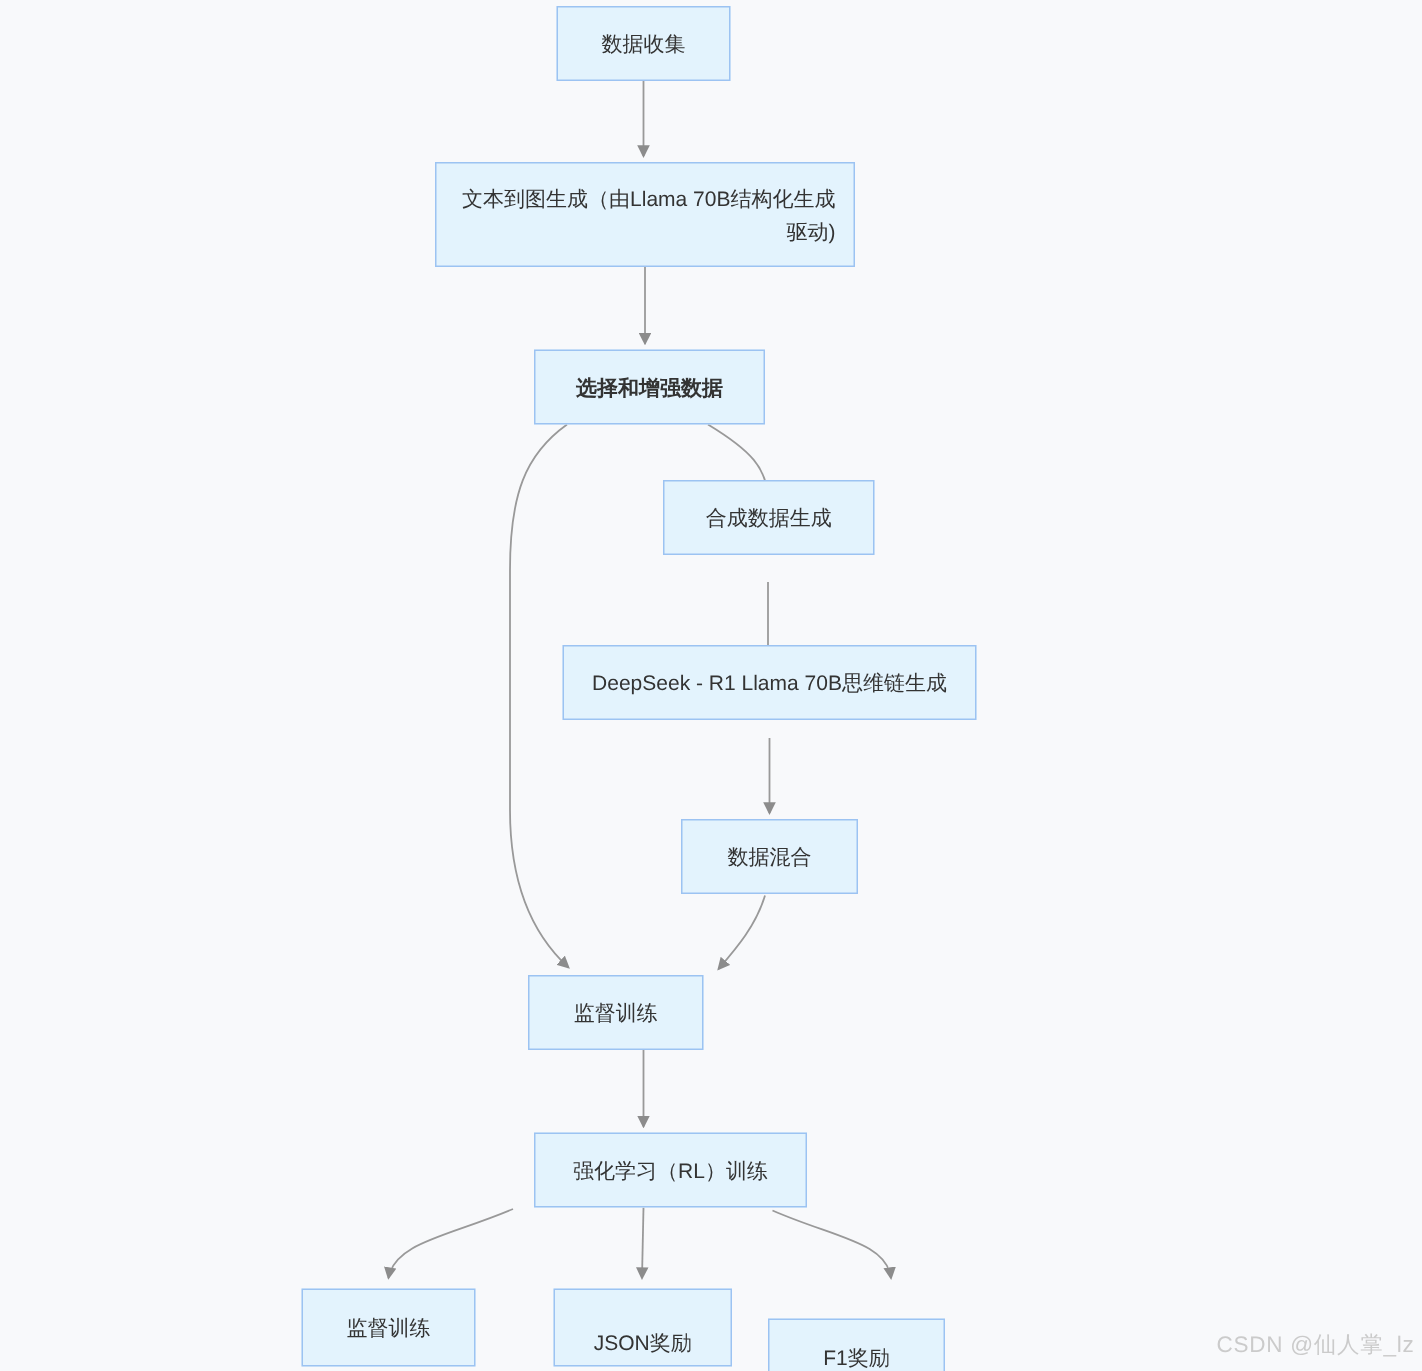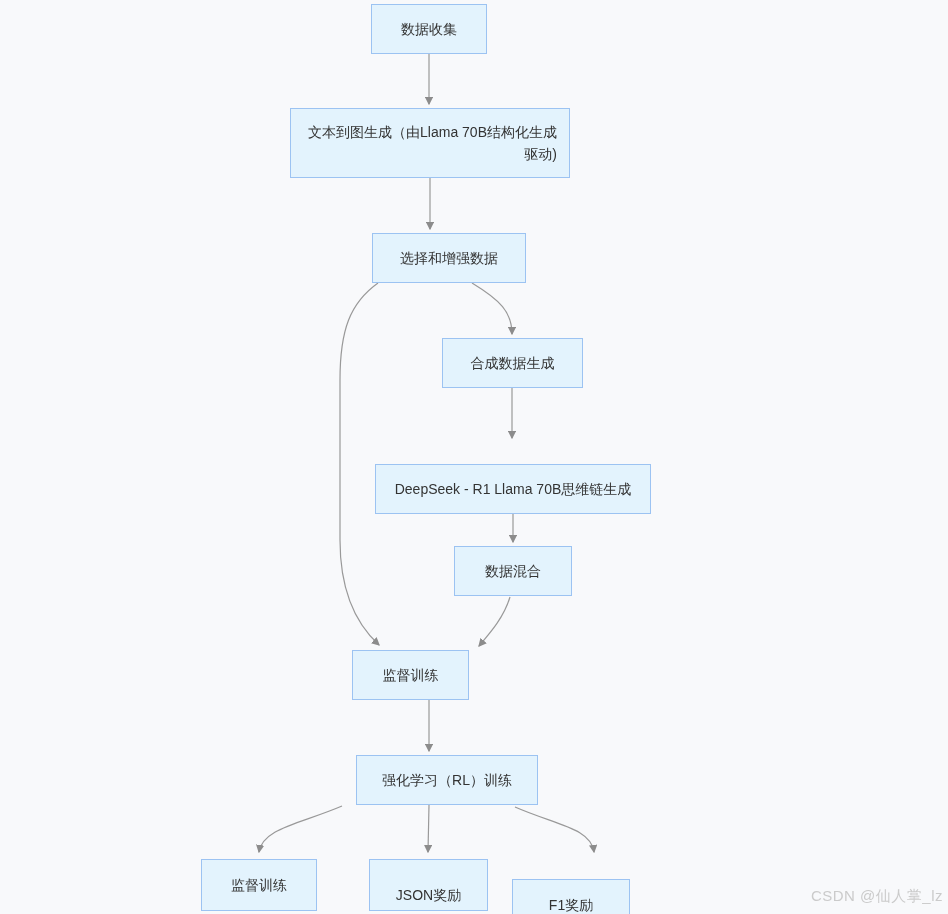"选择和增强数据" div.node { font-weight: none -> bold; left: 372px -> 356px }
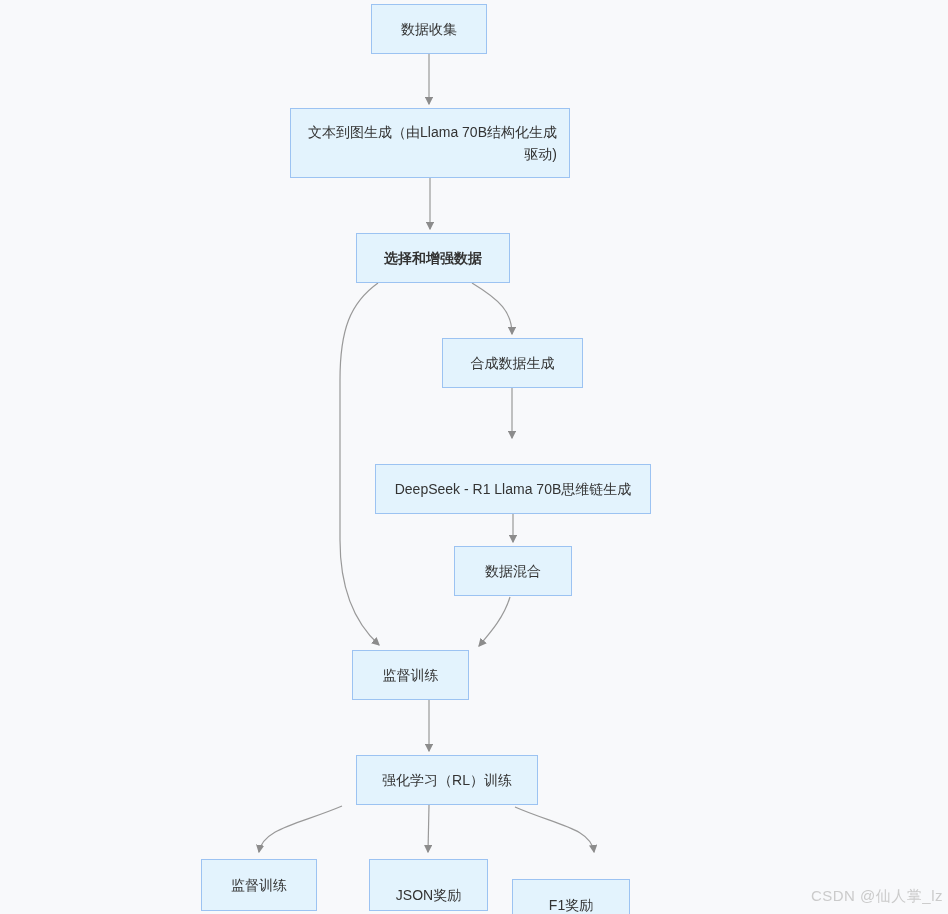"合成数据生成" div.node { top: 338px -> 320px }
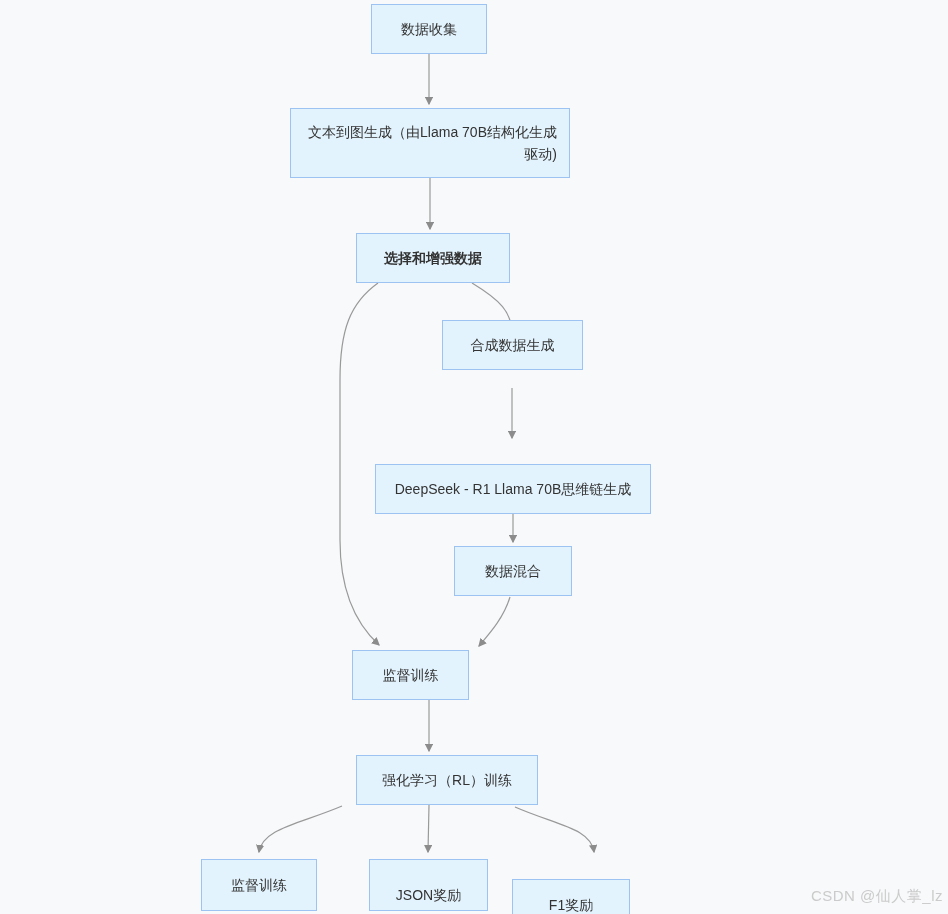"DeepSeek - R1 Llama 70B思维链生成" div.node { top: 464px -> 430px }
